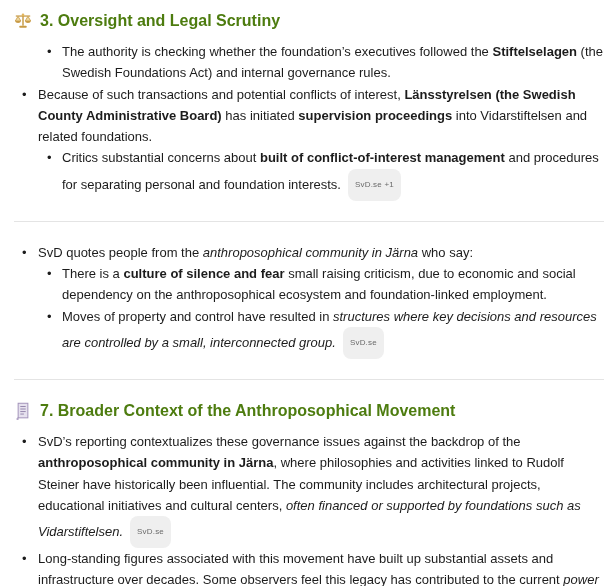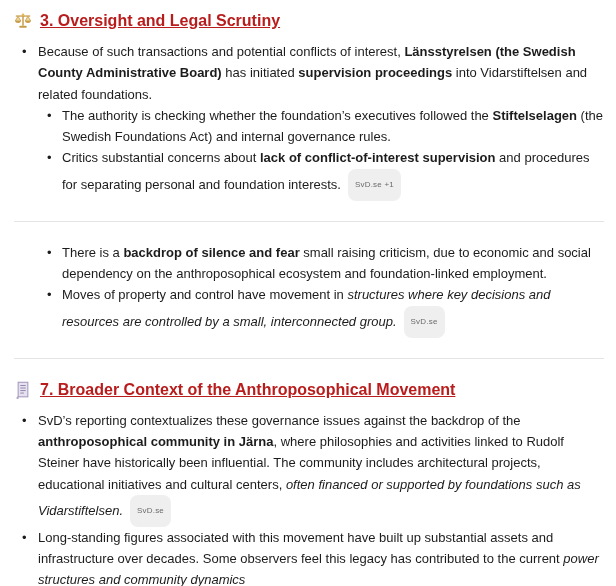"3. Oversight and Legal Scrutiny" .heading { color: #b91c1c -> #4d7c0f; text-decoration: underline -> none }
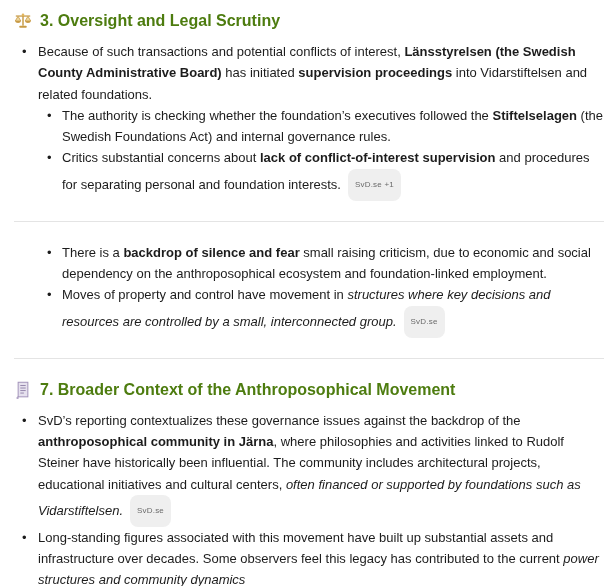"Because of such transactions and" div.bullet { order: before "The authority is checking whether" -> after "The authority is checking whether" }
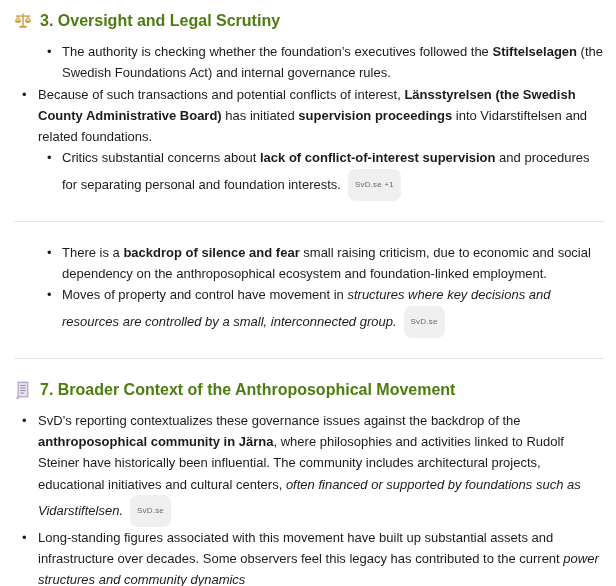"lack of conflict-of-interest supervision" span.b { text: lack of conflict-of-interest supervision -> built of conflict-of-interest management }
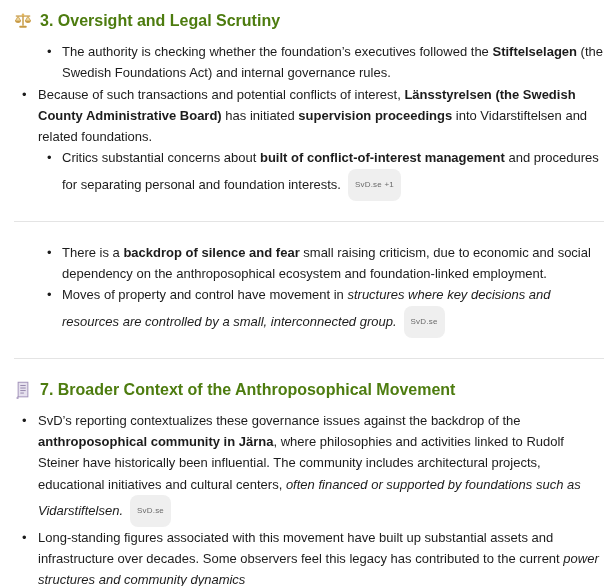"SvD quotes people from the" div.bullet { html: none -> <div><span>SvD quotes people from the </span><span>anthroposophical community in Järna</span><span> who say:</span></div> }
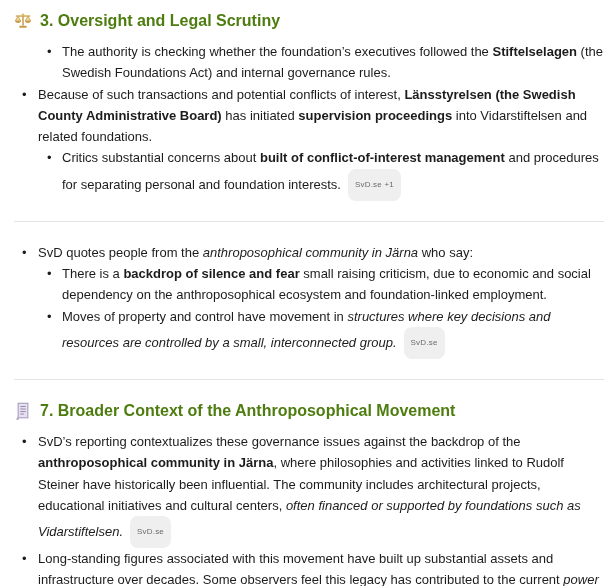"backdrop of silence and fear" span.b { text: backdrop -> culture }
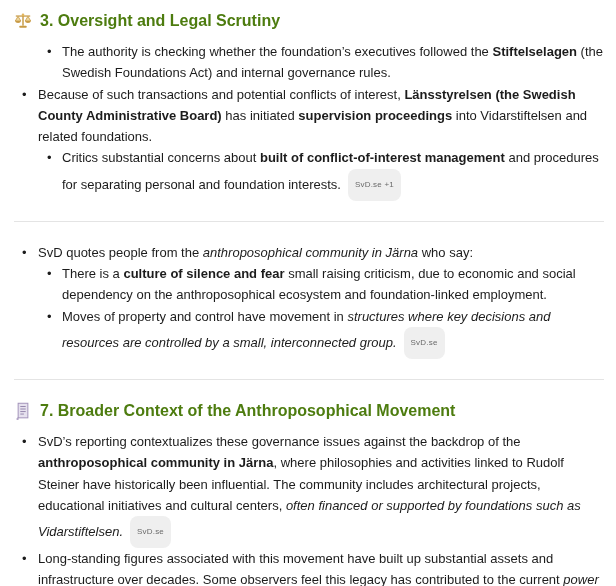"Moves of property and control" span { text: movement -> resulted }
